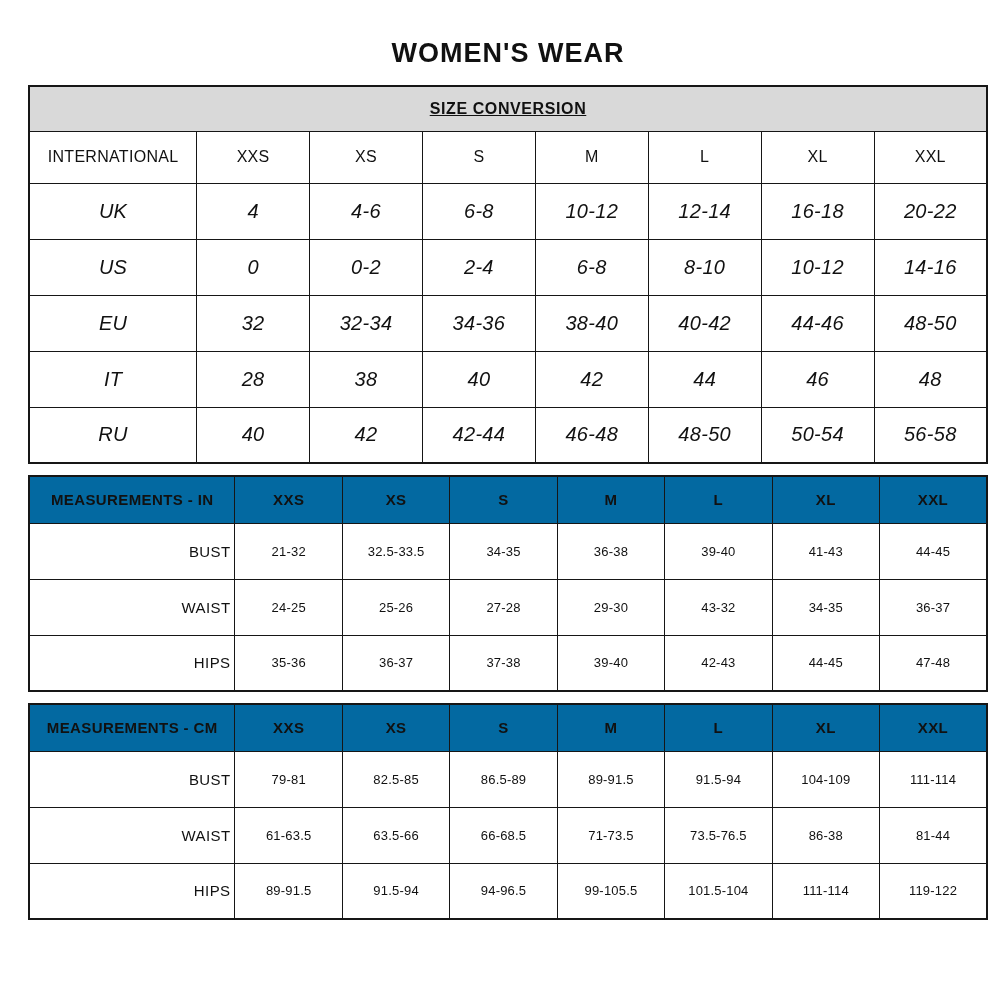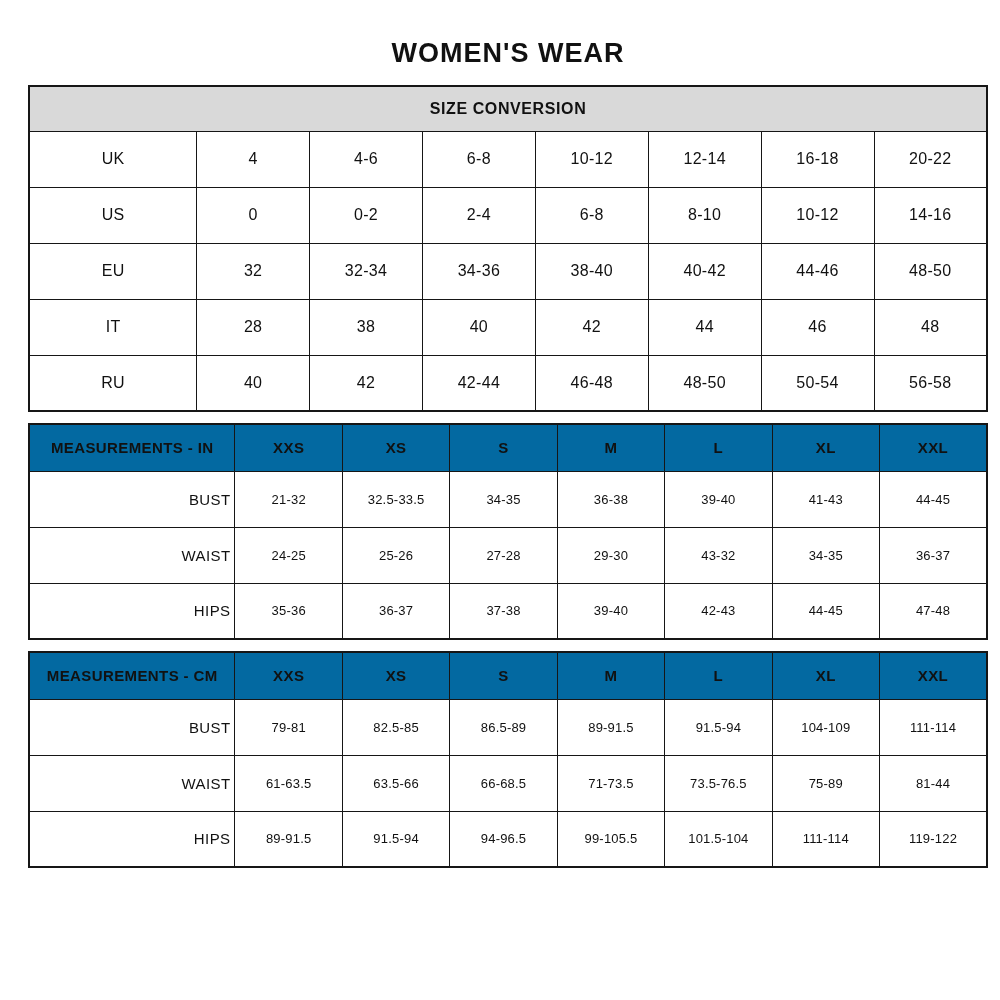"SIZE CONVERSION" .size-table .banner { text-decoration: none -> underline }
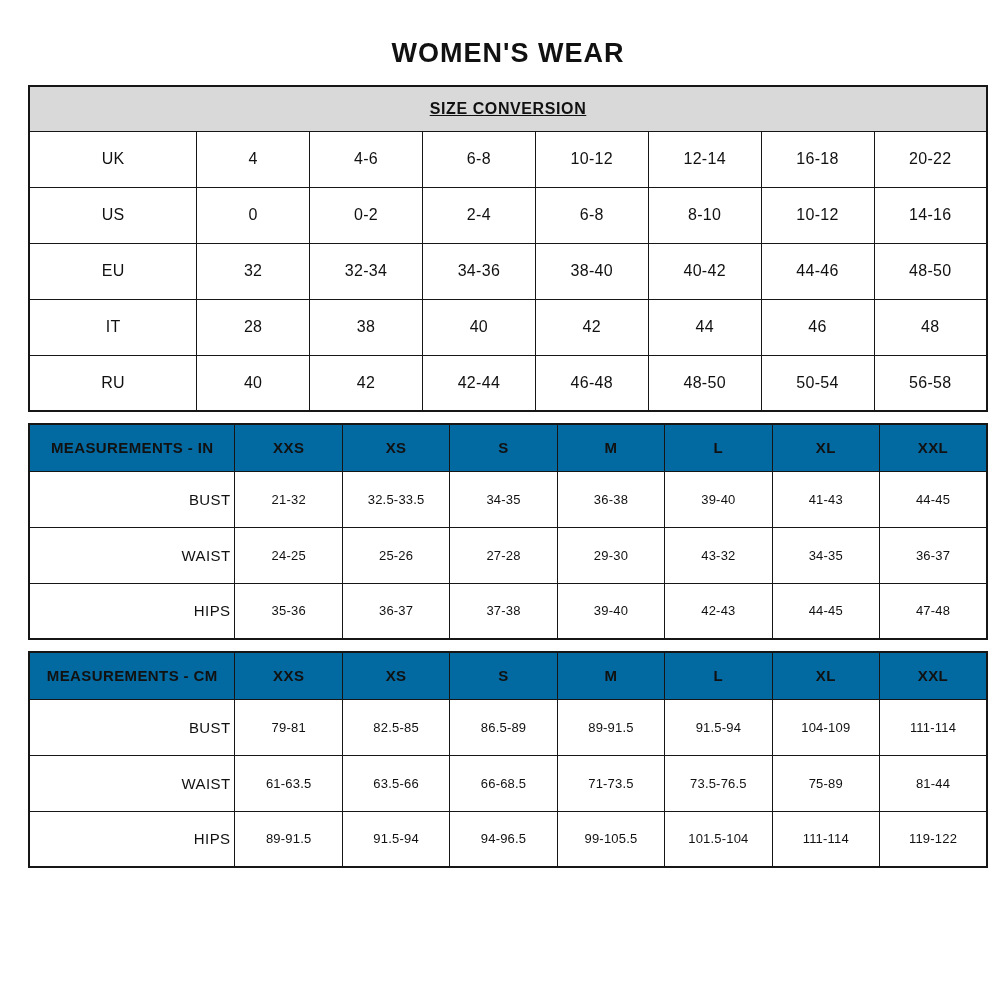"INTERNATIONAL" tr.intl-row { html: none -> <tr> <td>INTERNATIONAL</td> <td>XXS</td> <td>XS</td> <td>S</td> <td>M</td> <td>L</td> <td>XL</td> <td>XXL</td> </tr> }
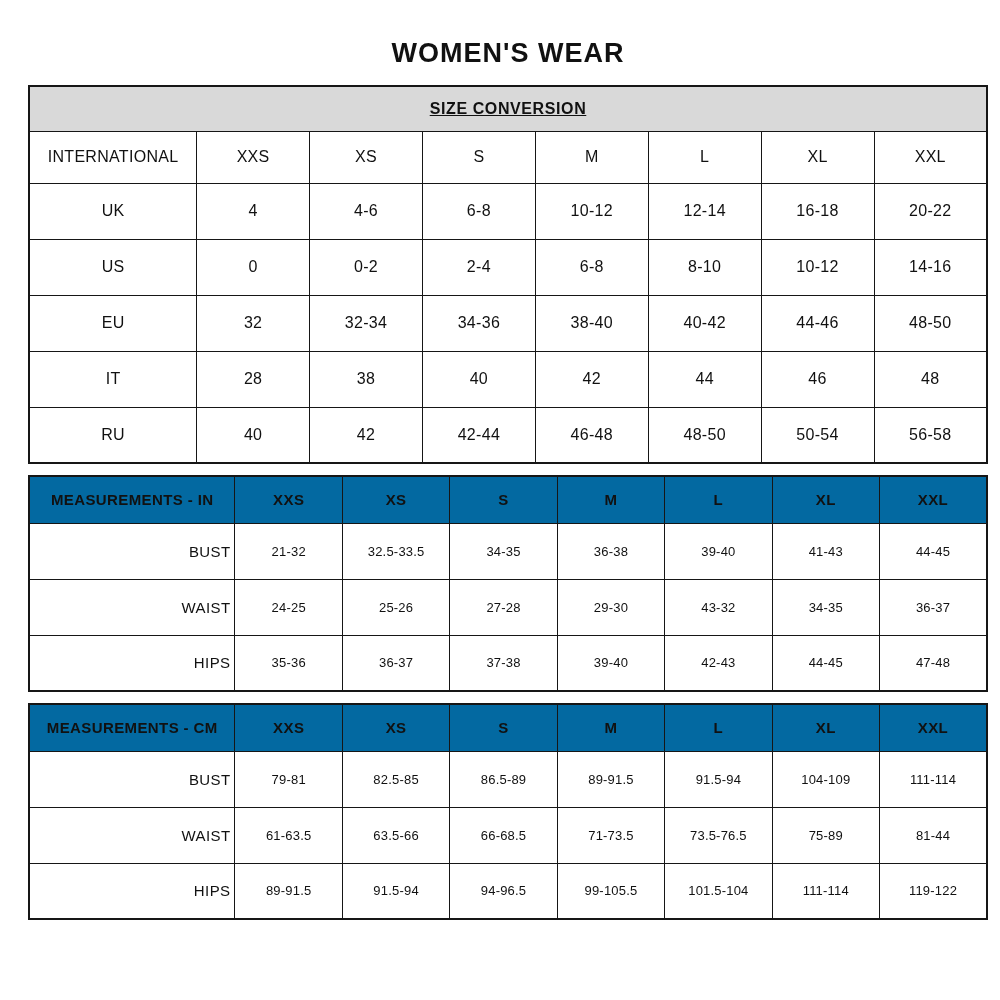"UK" .size-table tbody td { font-size: 16px -> 20px; font-style: none -> italic }
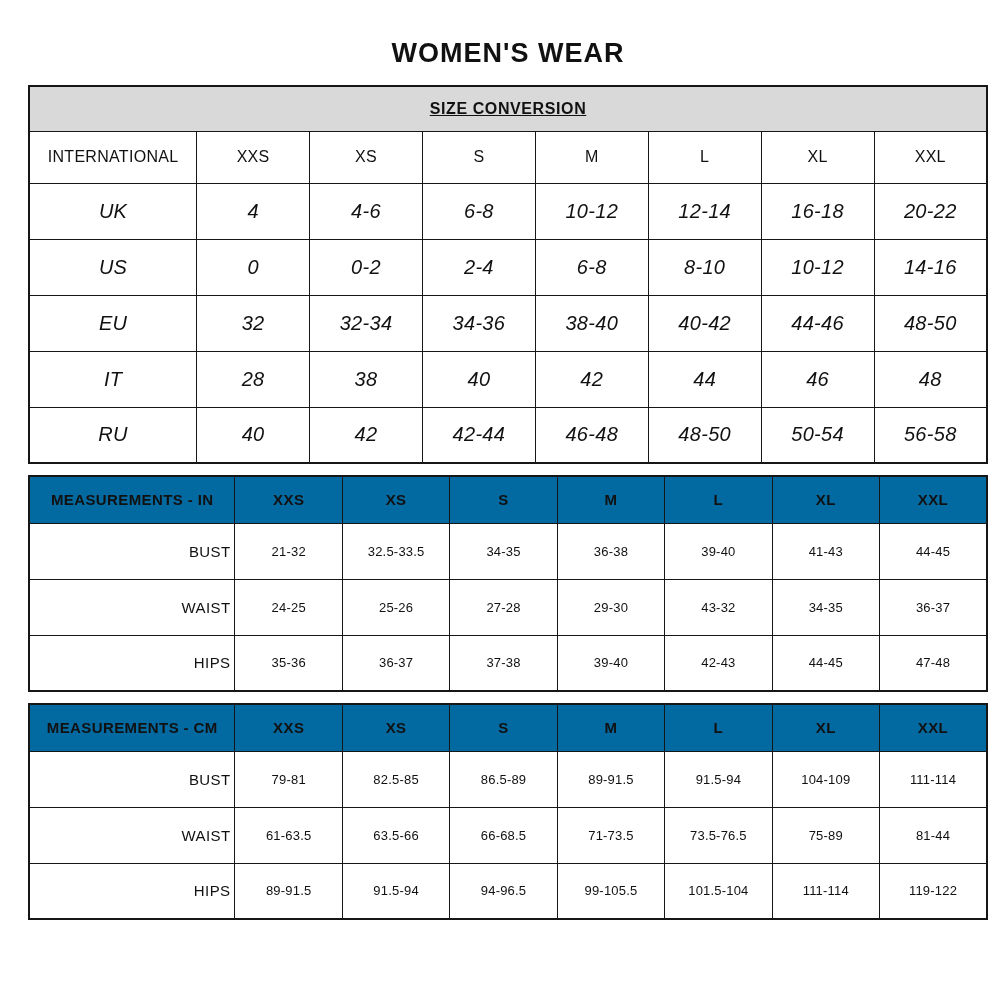"75-89" td { text: 75-89 -> 86-38 }
